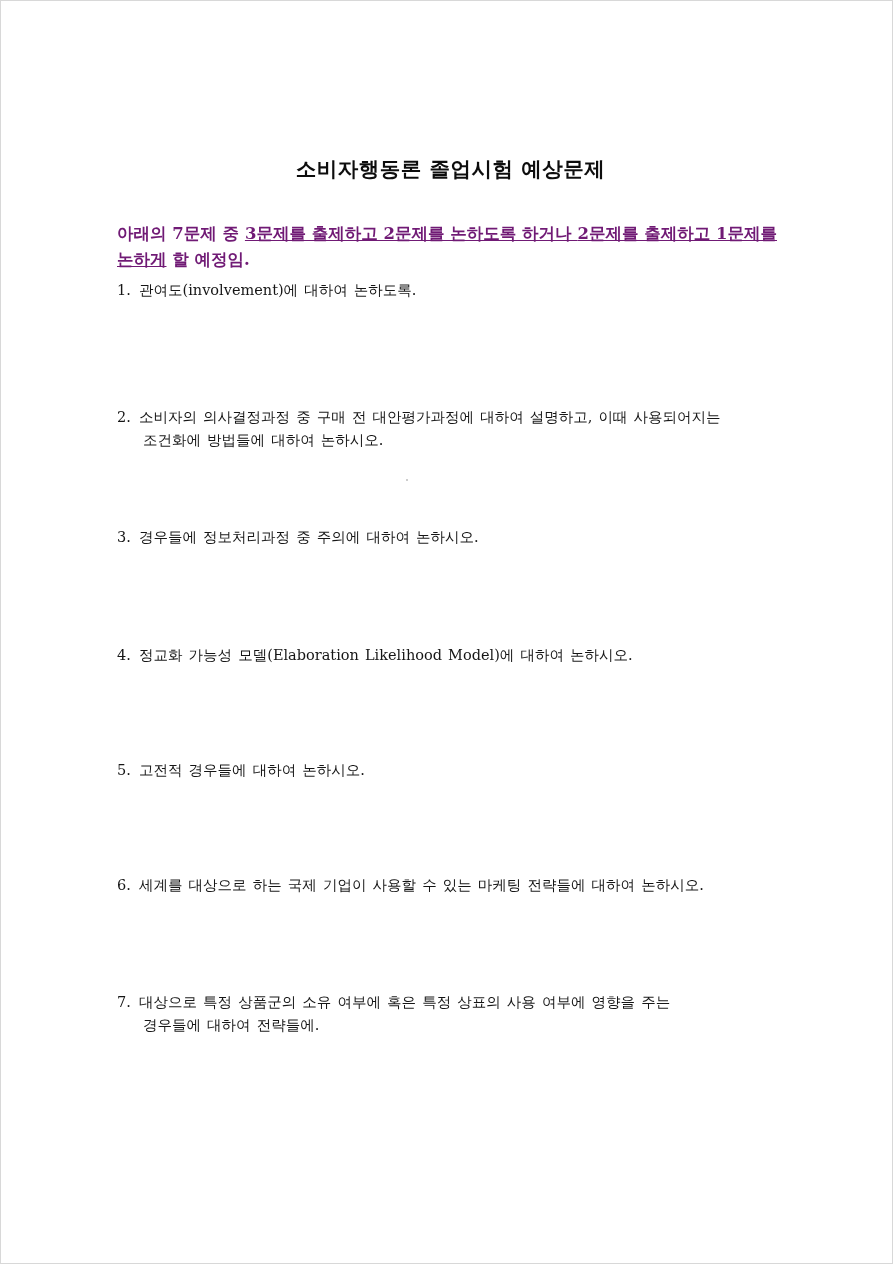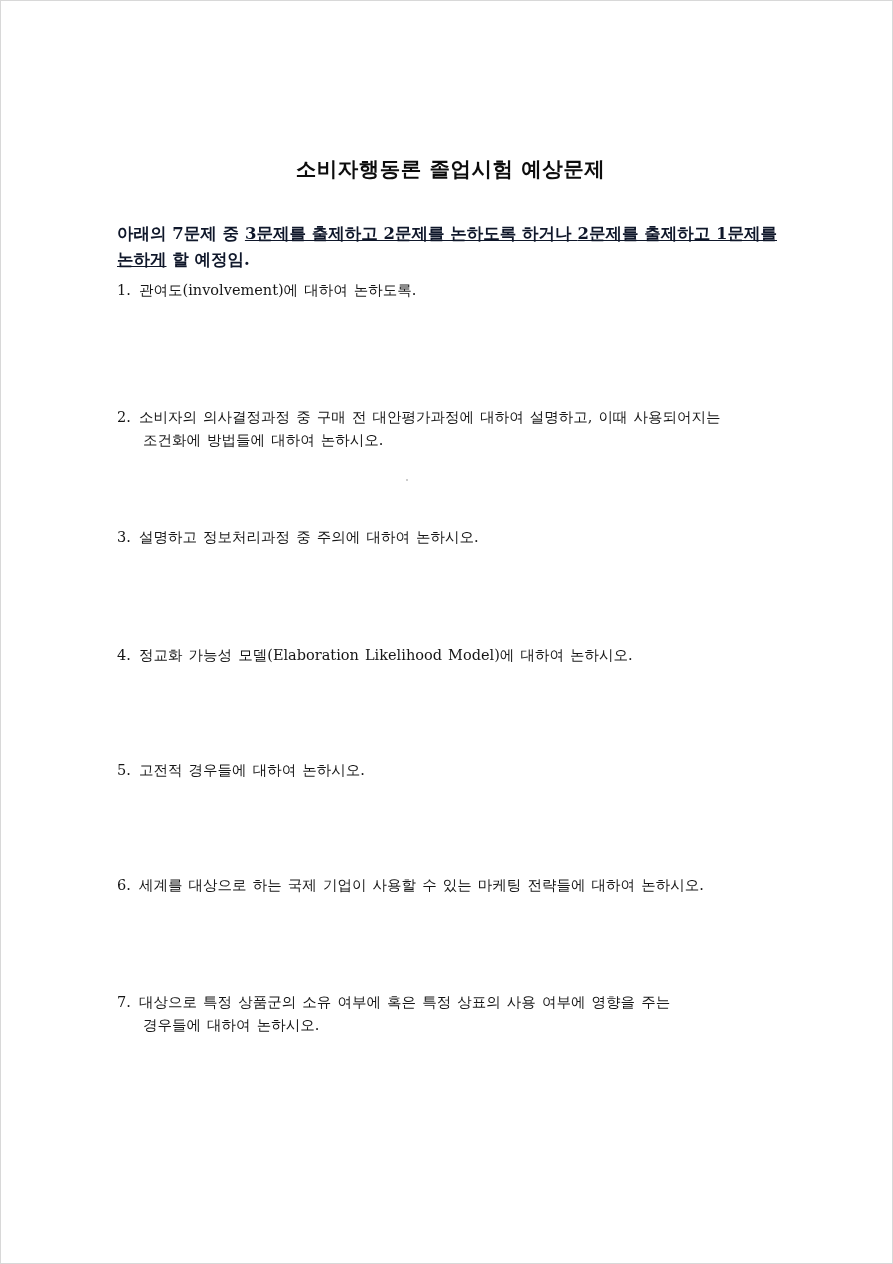"아래의 7문제 중 3문제를 출제하고" .intro { color: #0f172a -> #701a75 }
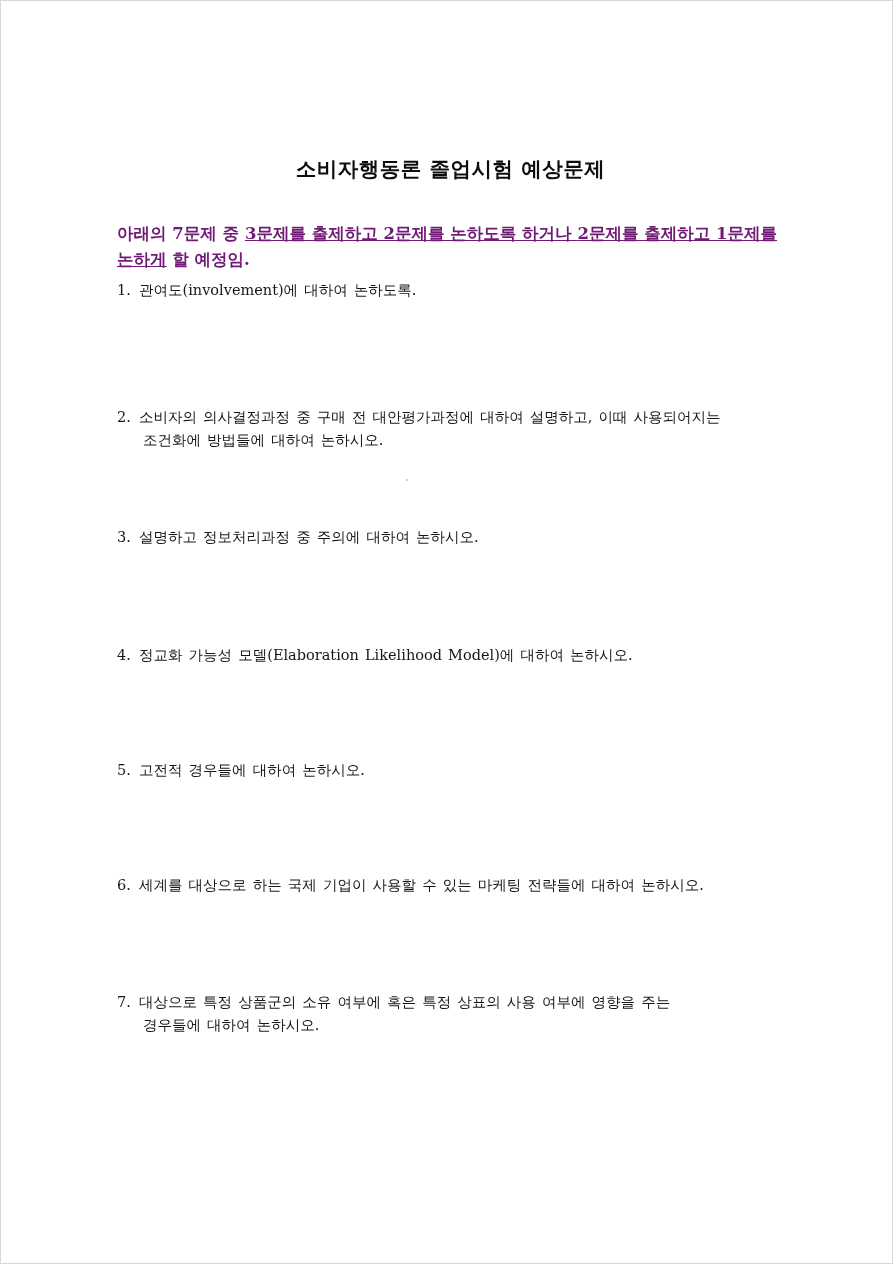"설명하고 정보처리과정 중 주의에 대하여" span.q-text { text: 설명하고 -> 경우들에 }
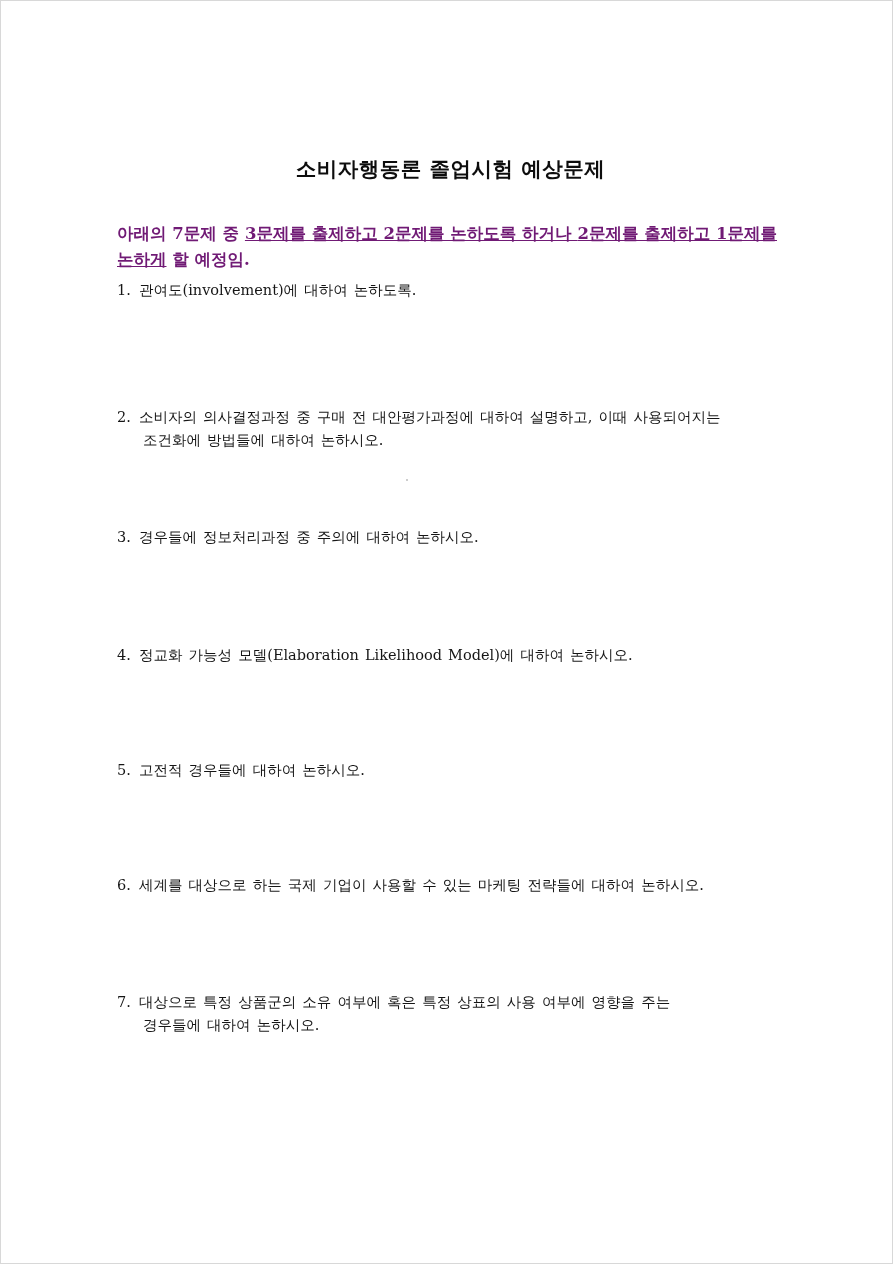"경우들에 대하여 논하시오." span.line2 { text: 논하시오 -> 전략들에 }
